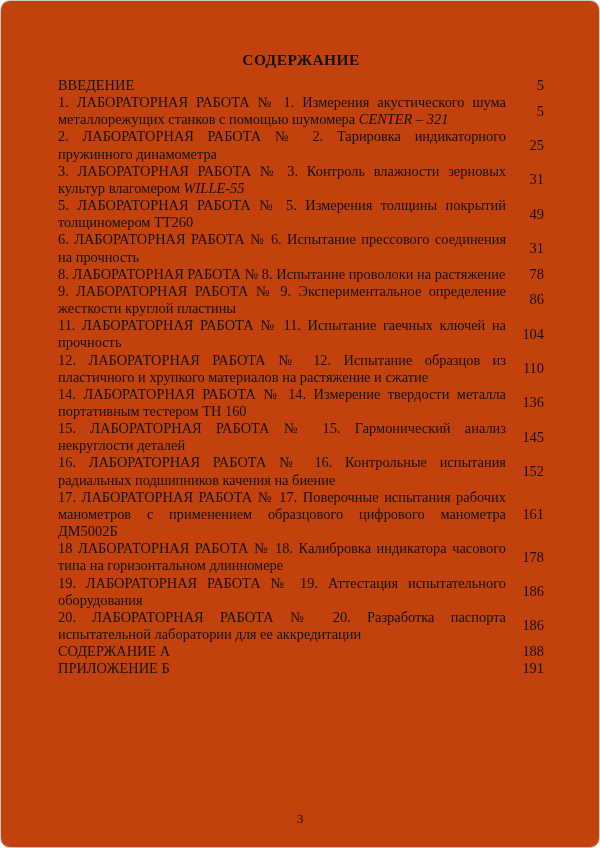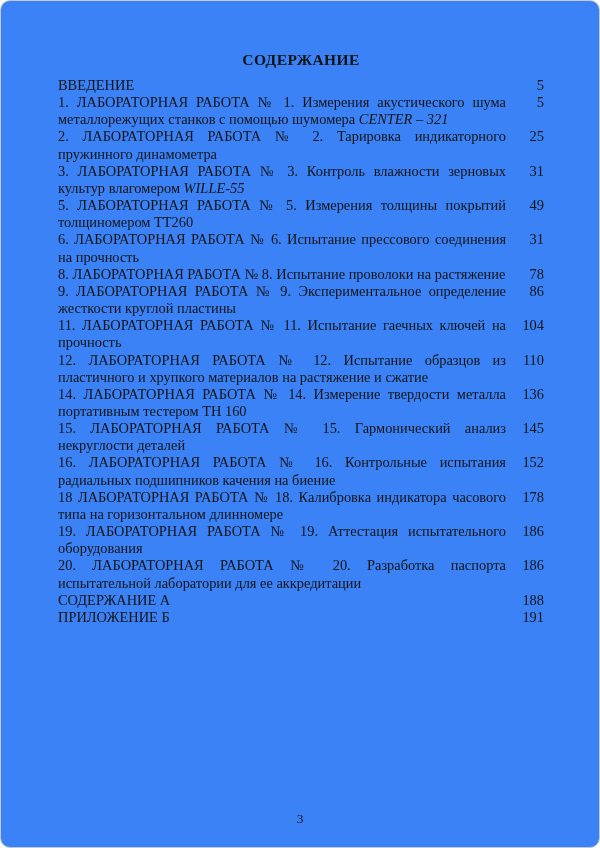"СОДЕРЖАНИЕ" .page { background: #3b82f6 -> #c2410c }
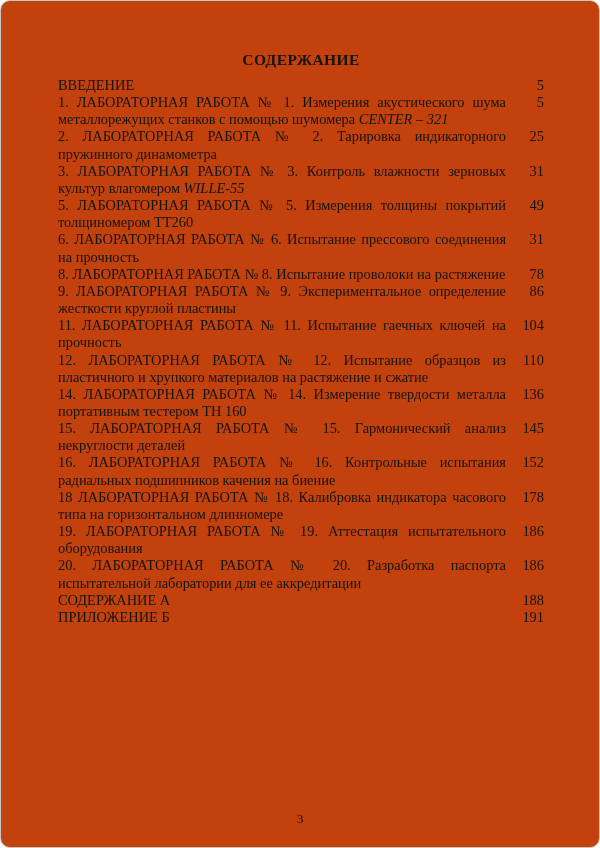"ВВЕДЕНИЕ" .toc-entry { align-items: flex-start -> center }
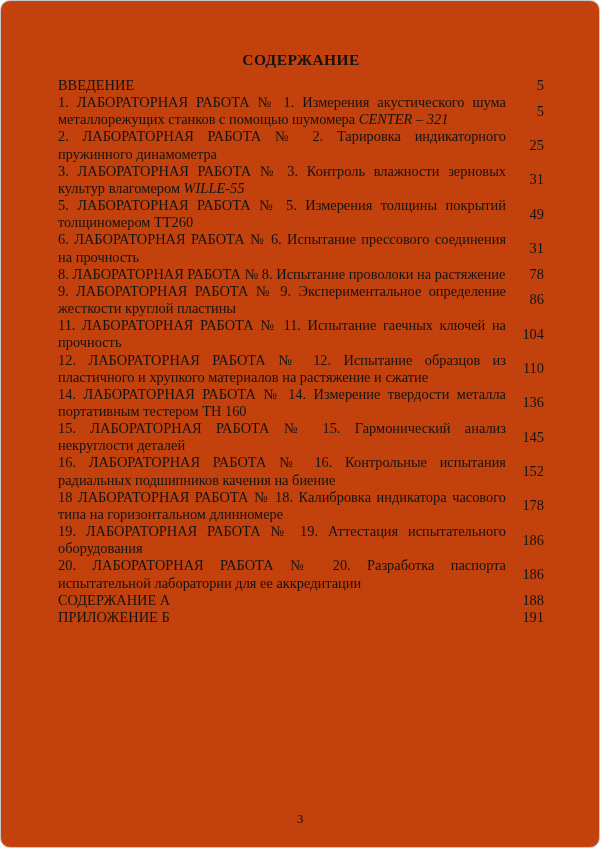"17. ЛАБОРАТОРНАЯ РАБОТА № 17." div.toc-entry { html: none -> <div> <span><span>17. ЛАБОРАТОРНАЯ РАБОТА № 17. Поверочные испытания рабочих манометров с применением образцового цифрового манометра ДМ5002Б</span></span> <span>161</span> </div> }
